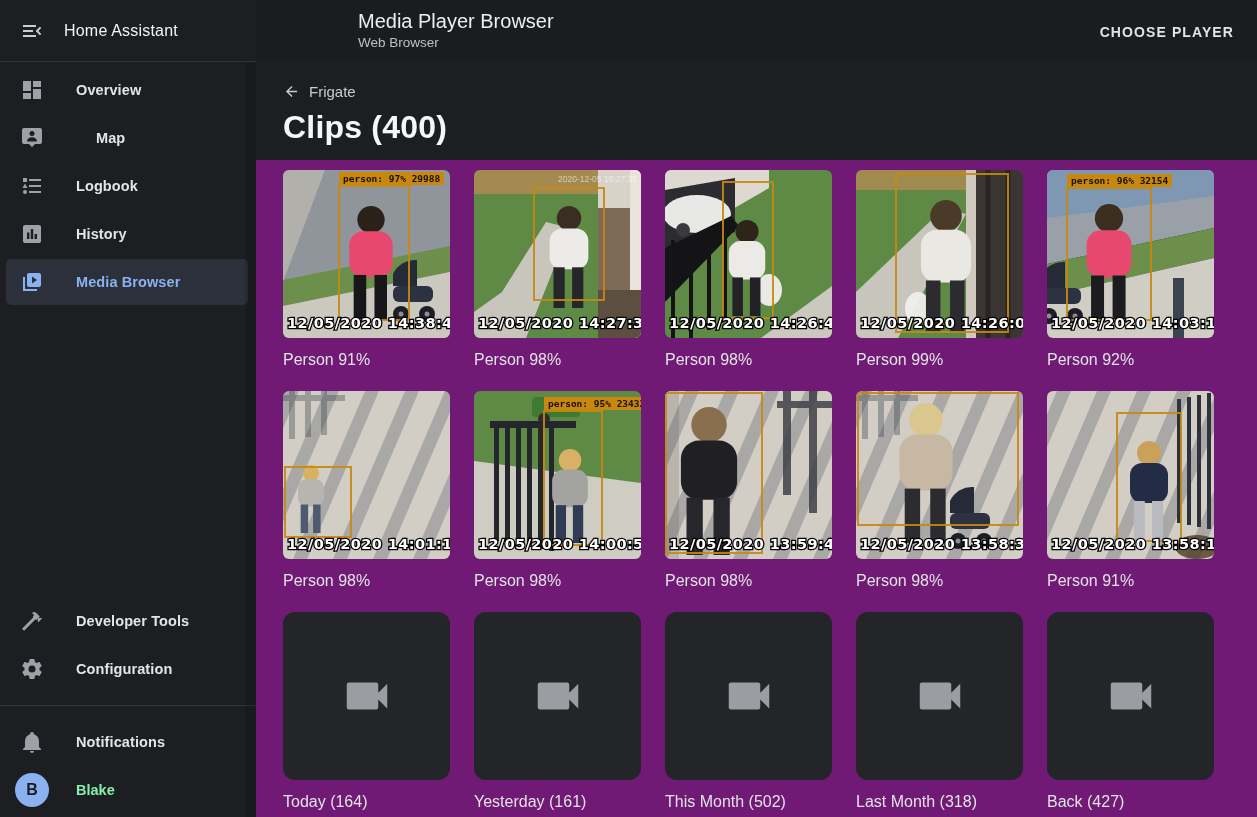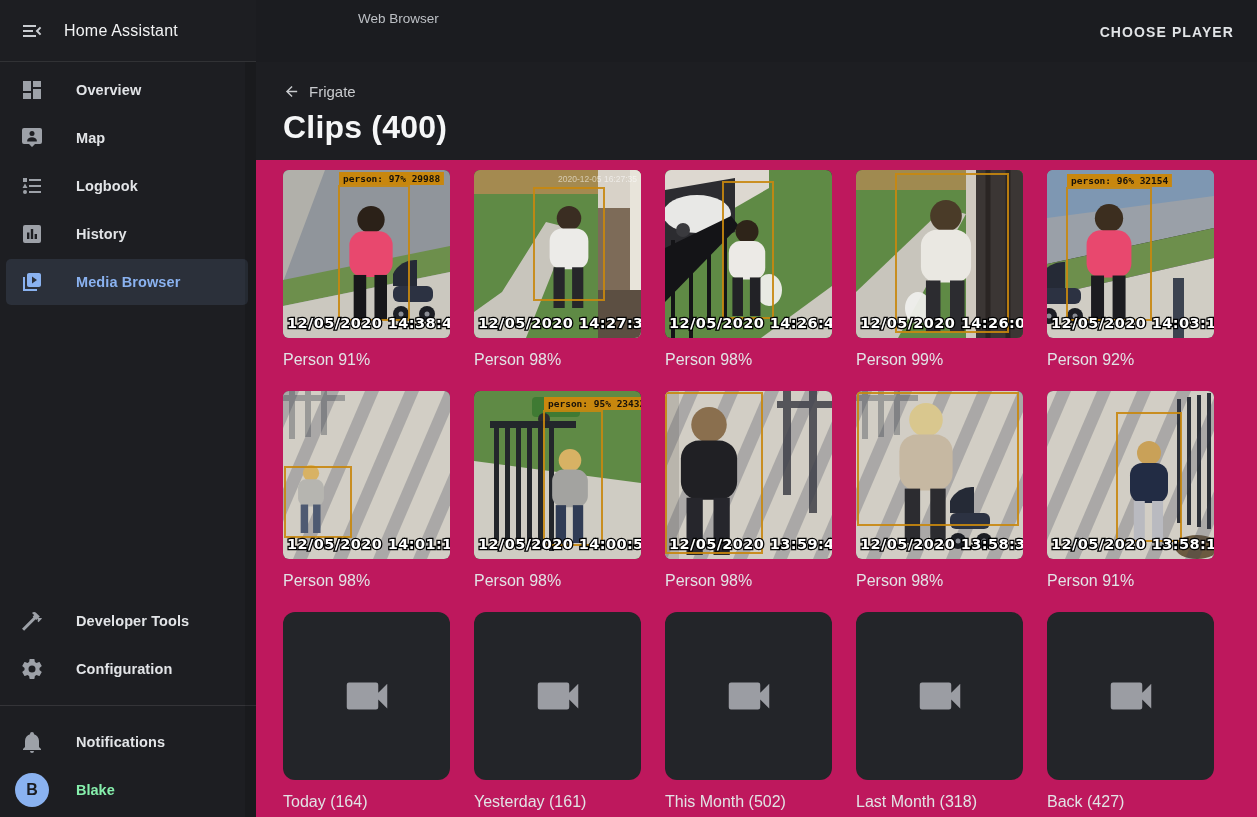"Media Player Browser" div.bar-title { html: none -> <div>Media Player Browser</div> }
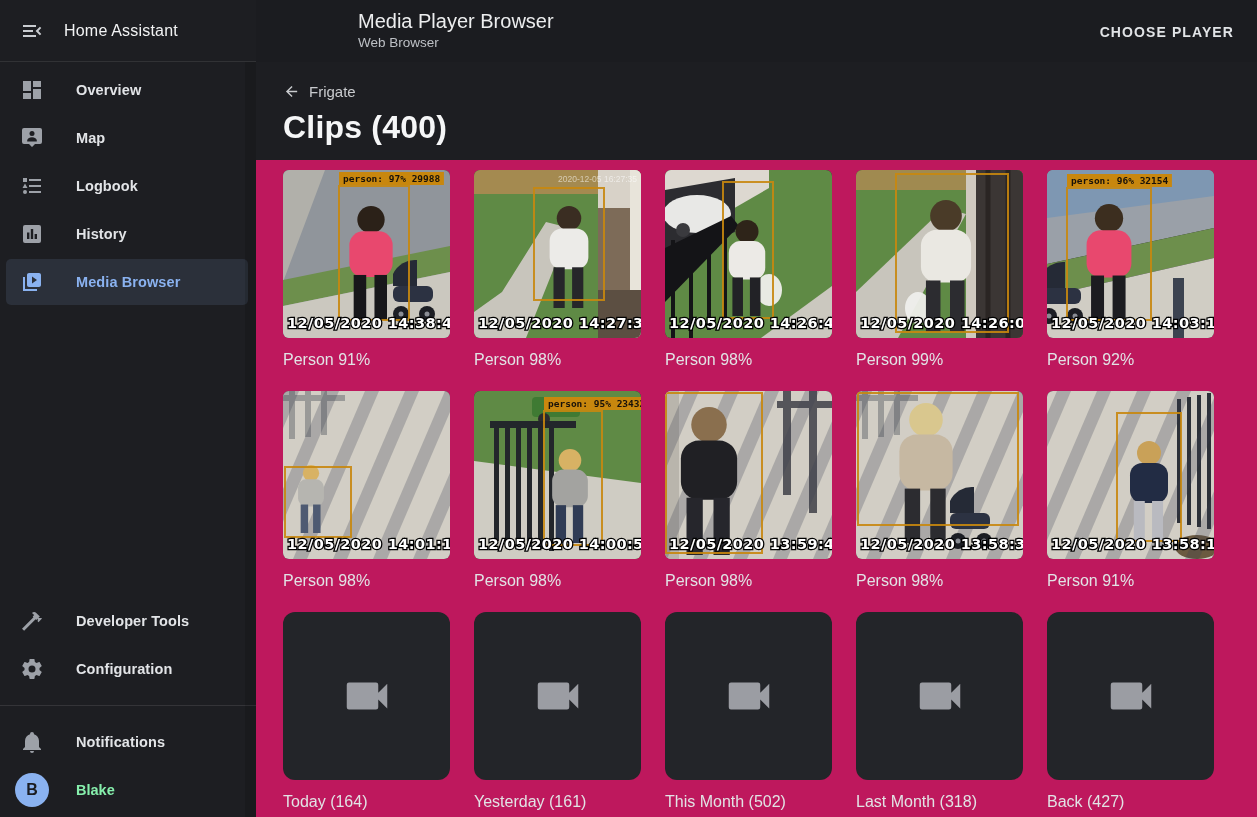"Map" div.nav-item { gap: none -> 20px }
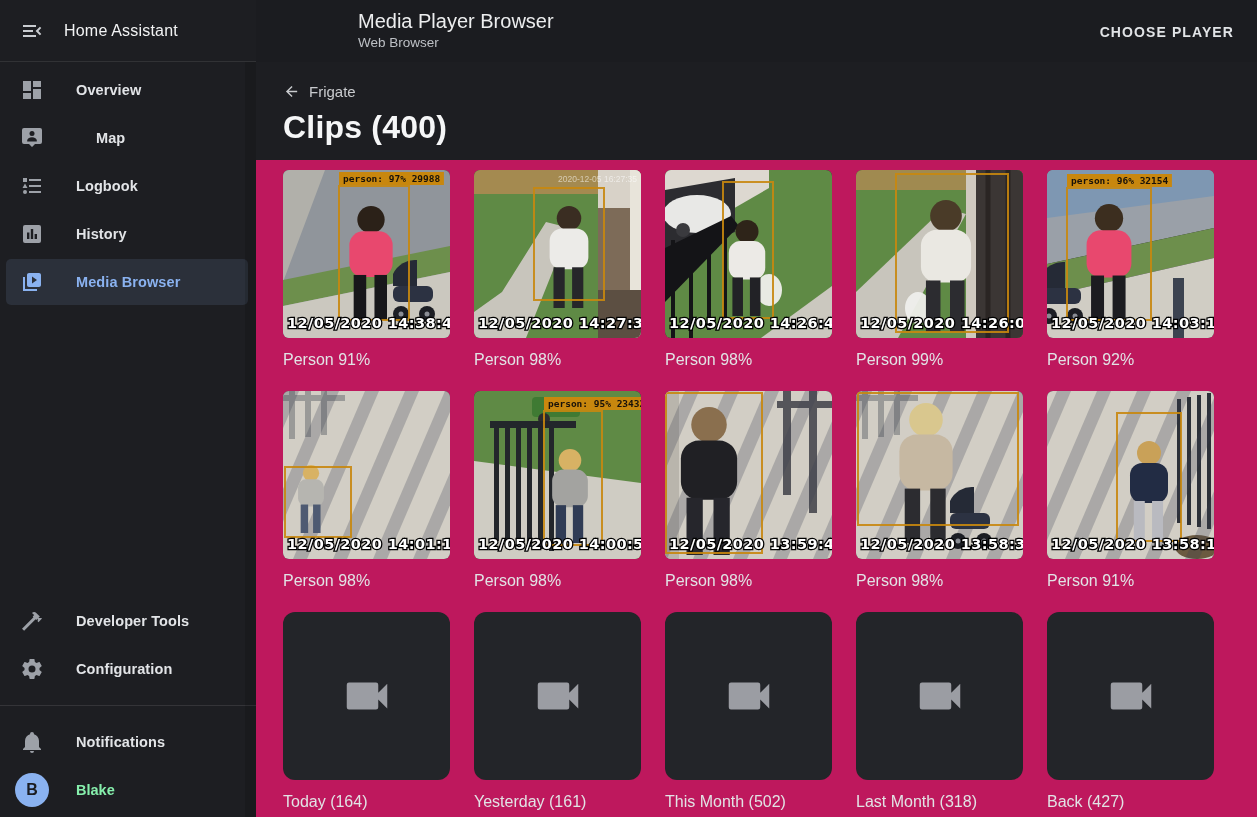"person: 97% 29988" .grid { background: #be185d -> #701a75 }
